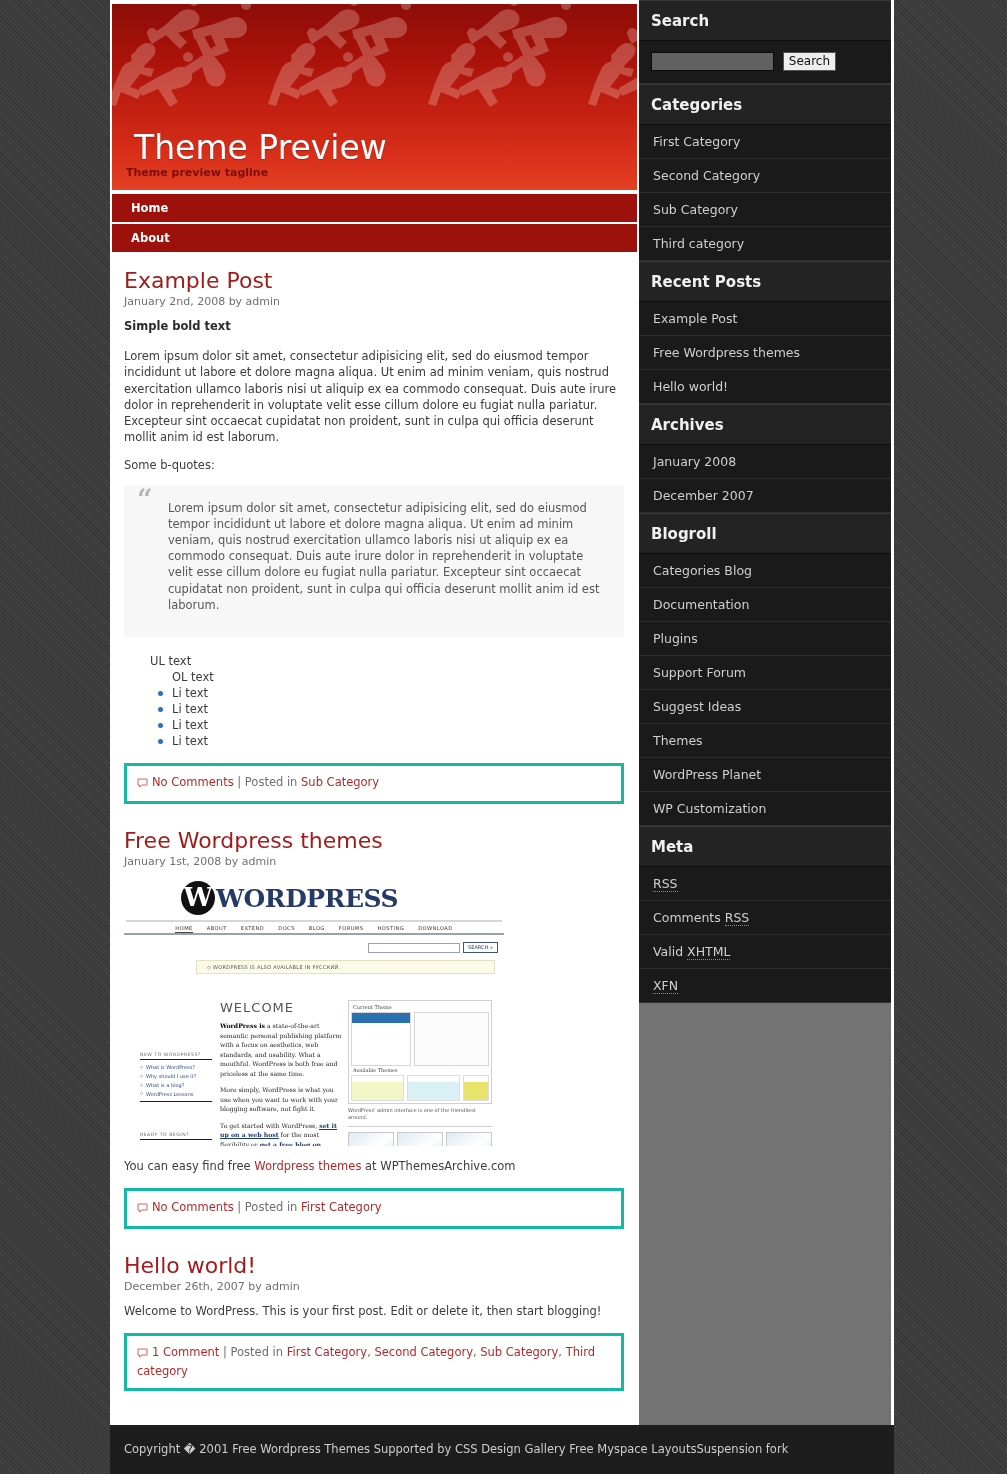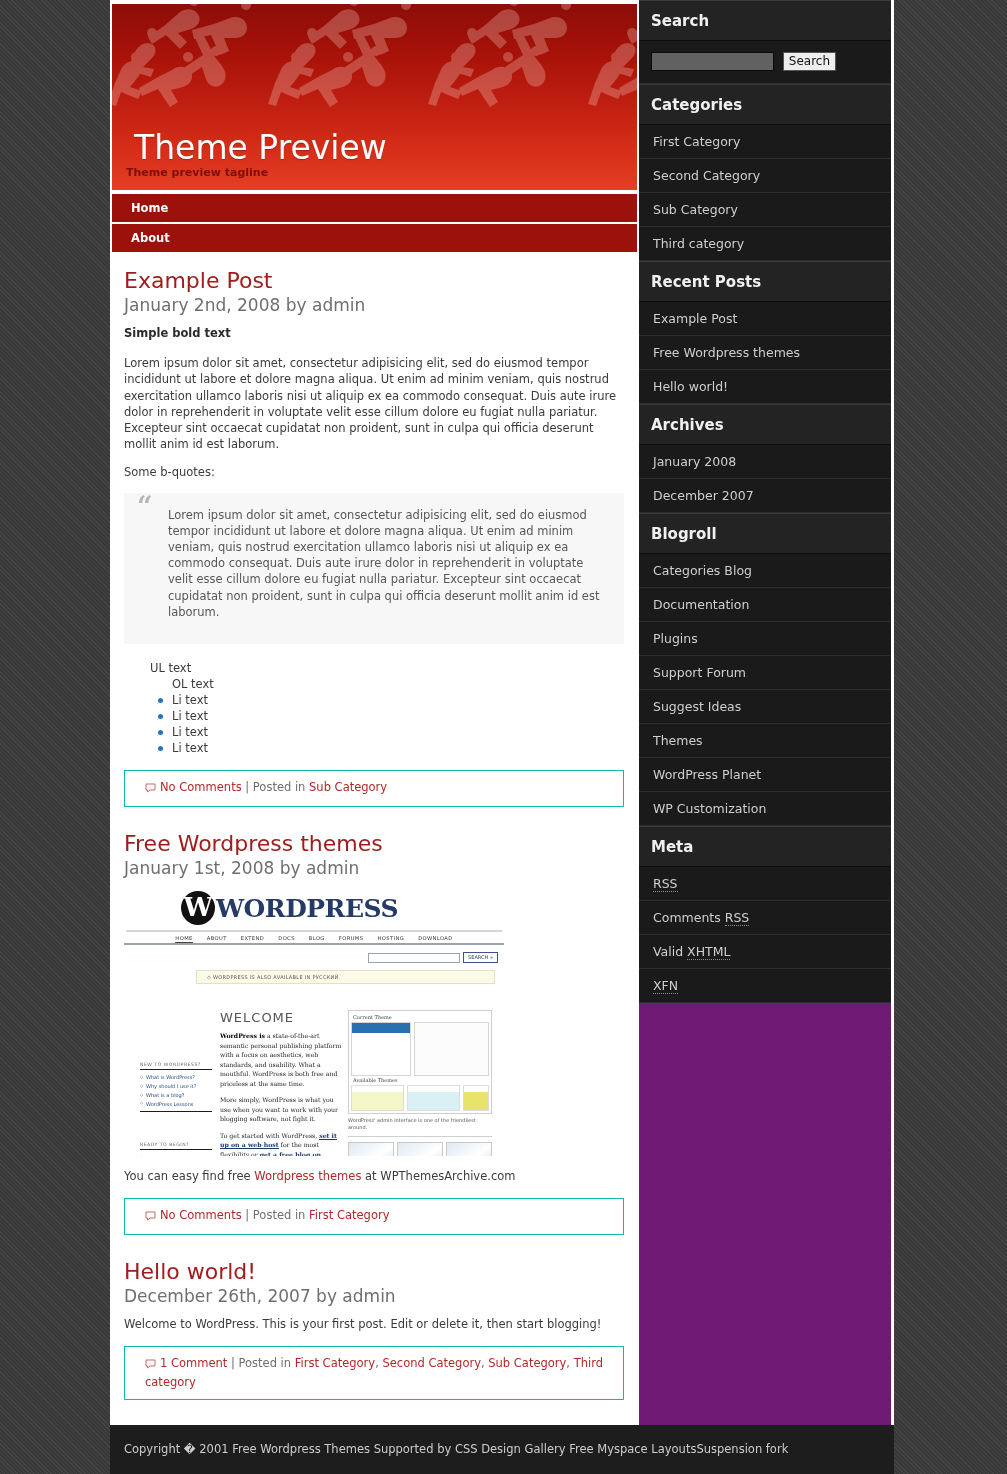"Search" #sidebar { background: #701a75 -> #737373 }
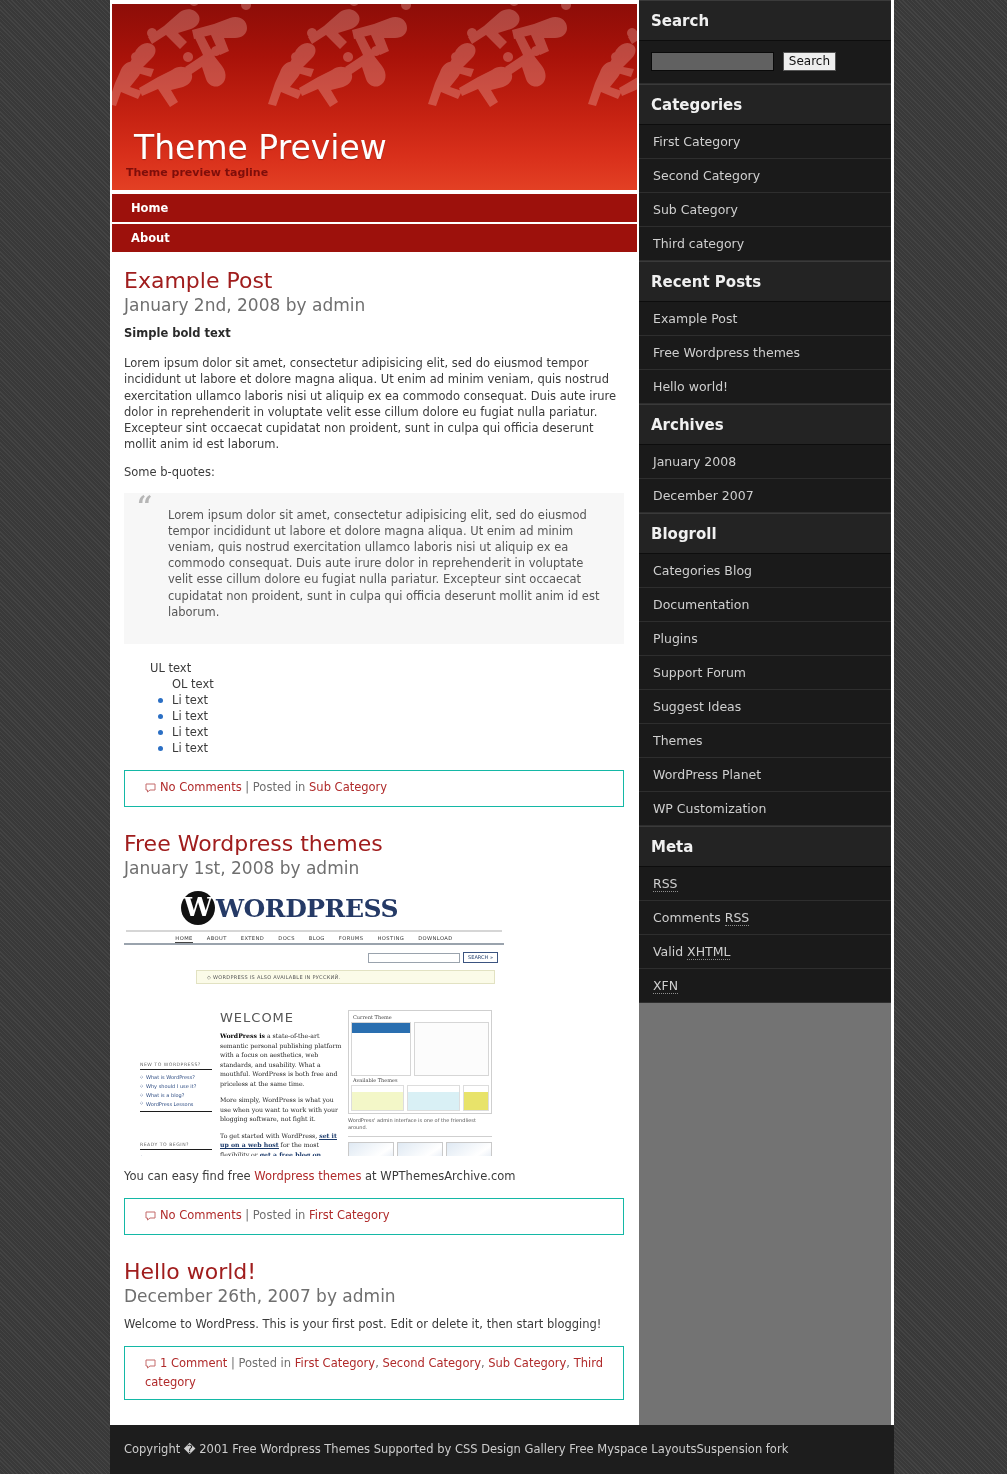"January 2nd, 2008 by admin" .post-date { font-size: 17px -> 11px }
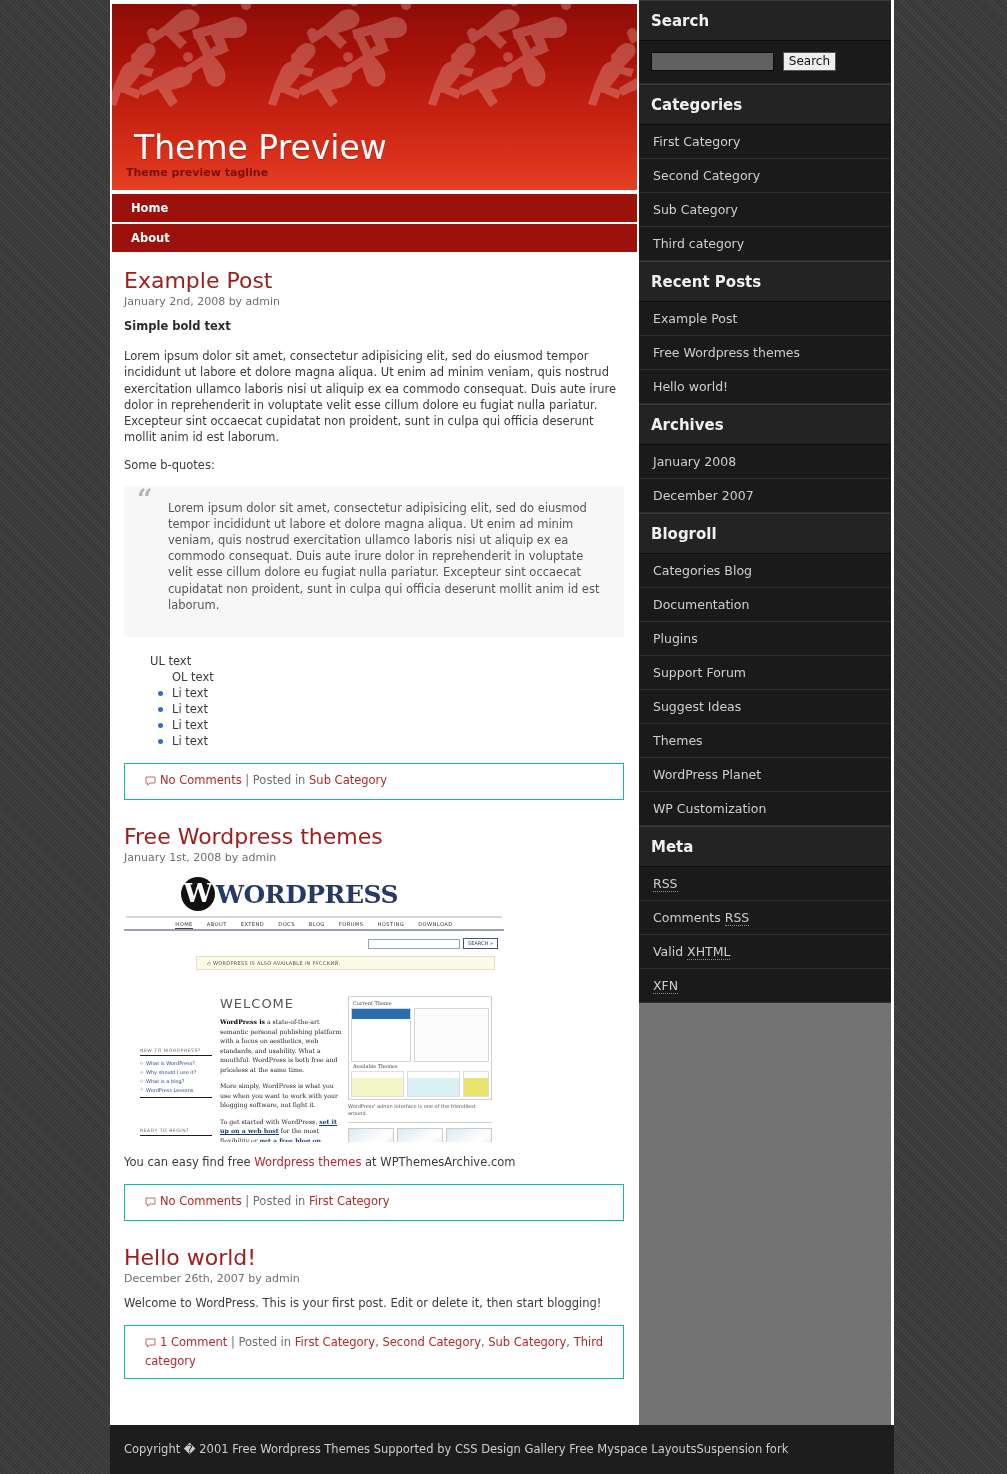"No Comments | Posted in" .post-meta { border: 1px solid #14b8a6 -> 3px solid #14b8a6; padding: 8px 0 8px 20px -> 8px 0 8px 10px }
